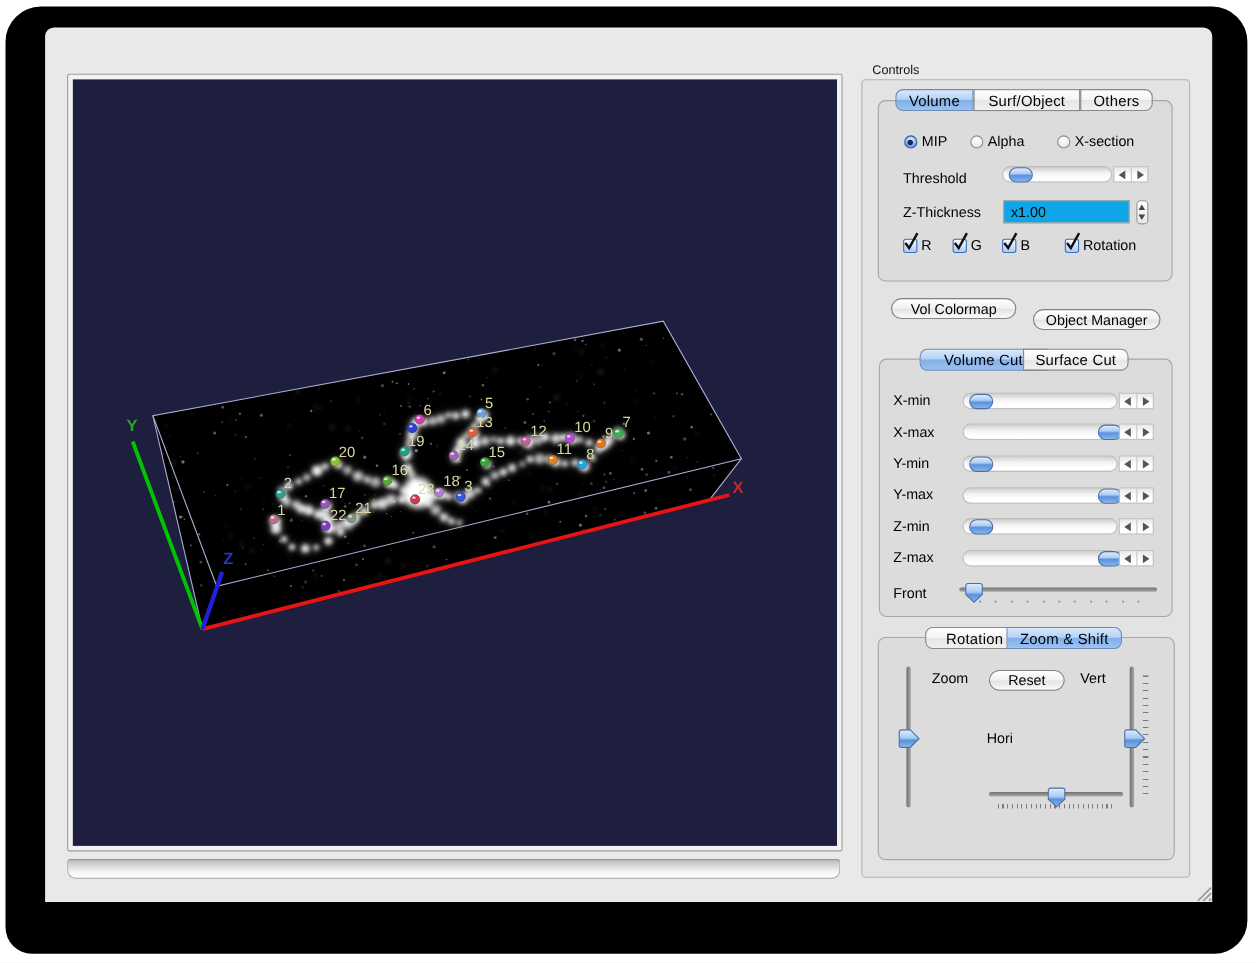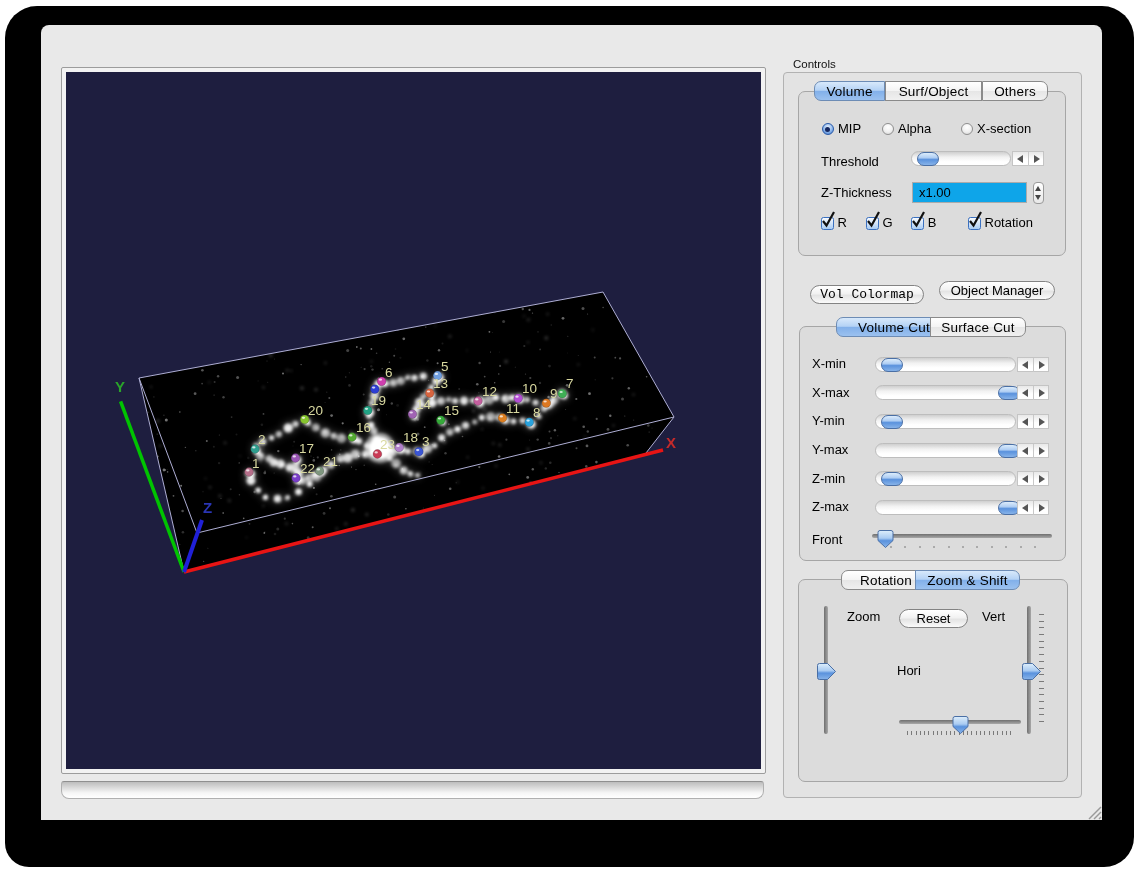"Vol Colormap" div.btn { font-family: Liberation Mono, monospace -> none; top: 260px -> 246px }
